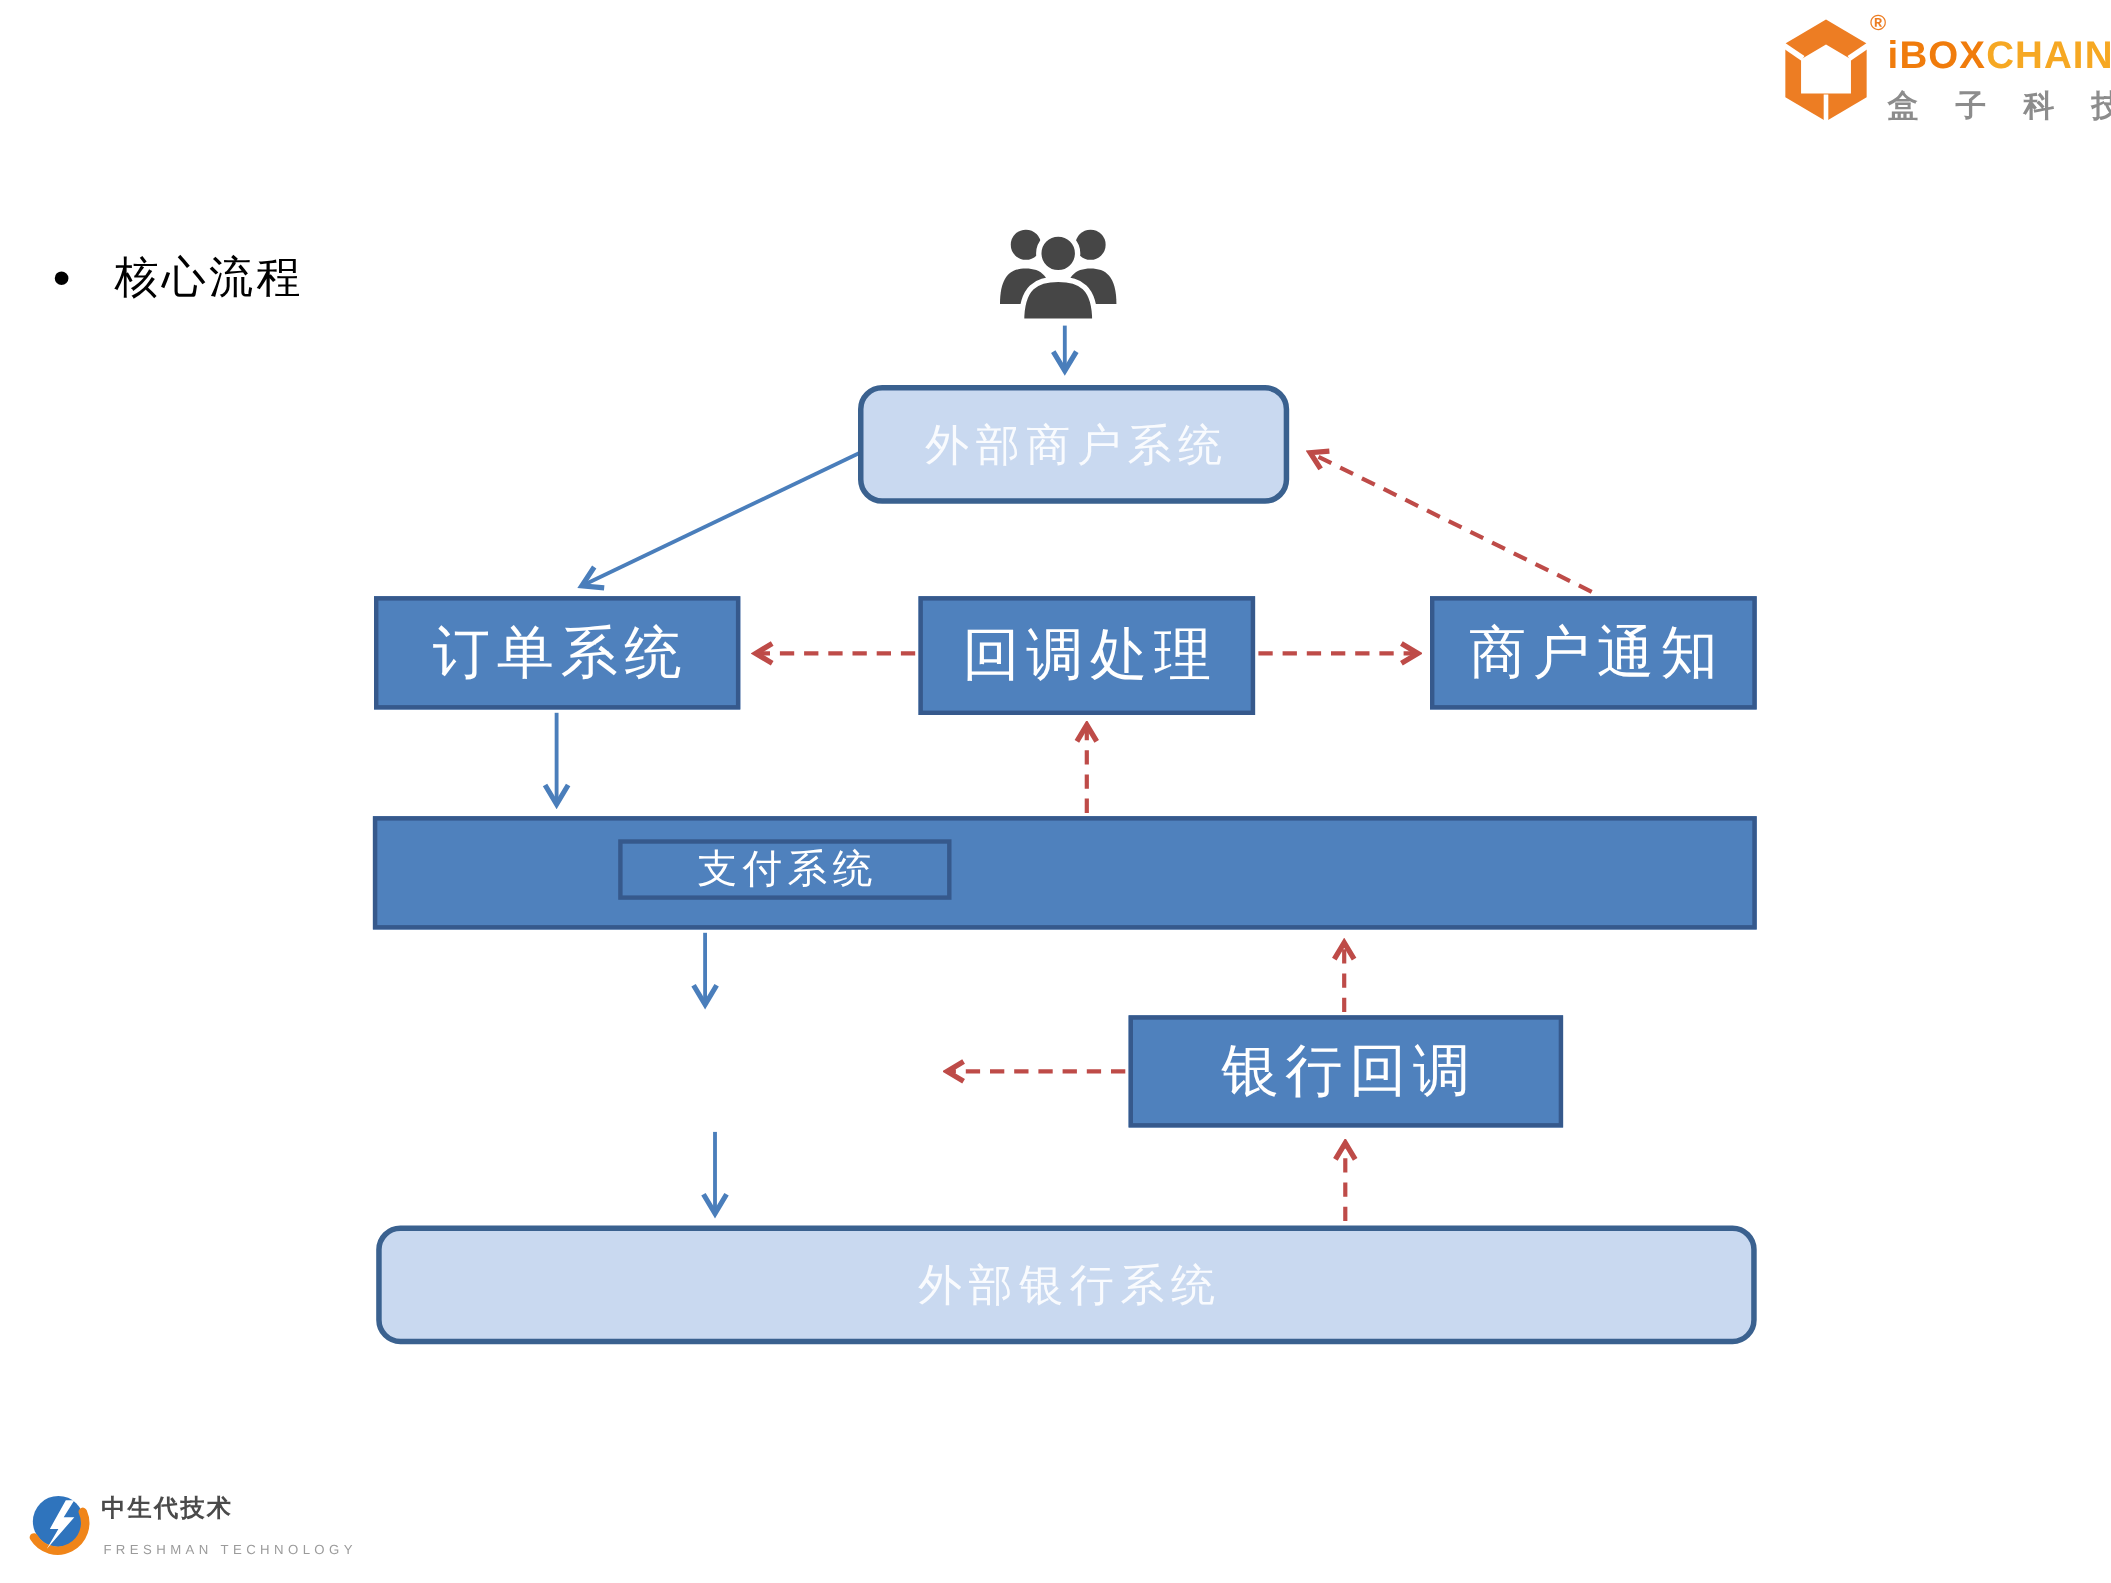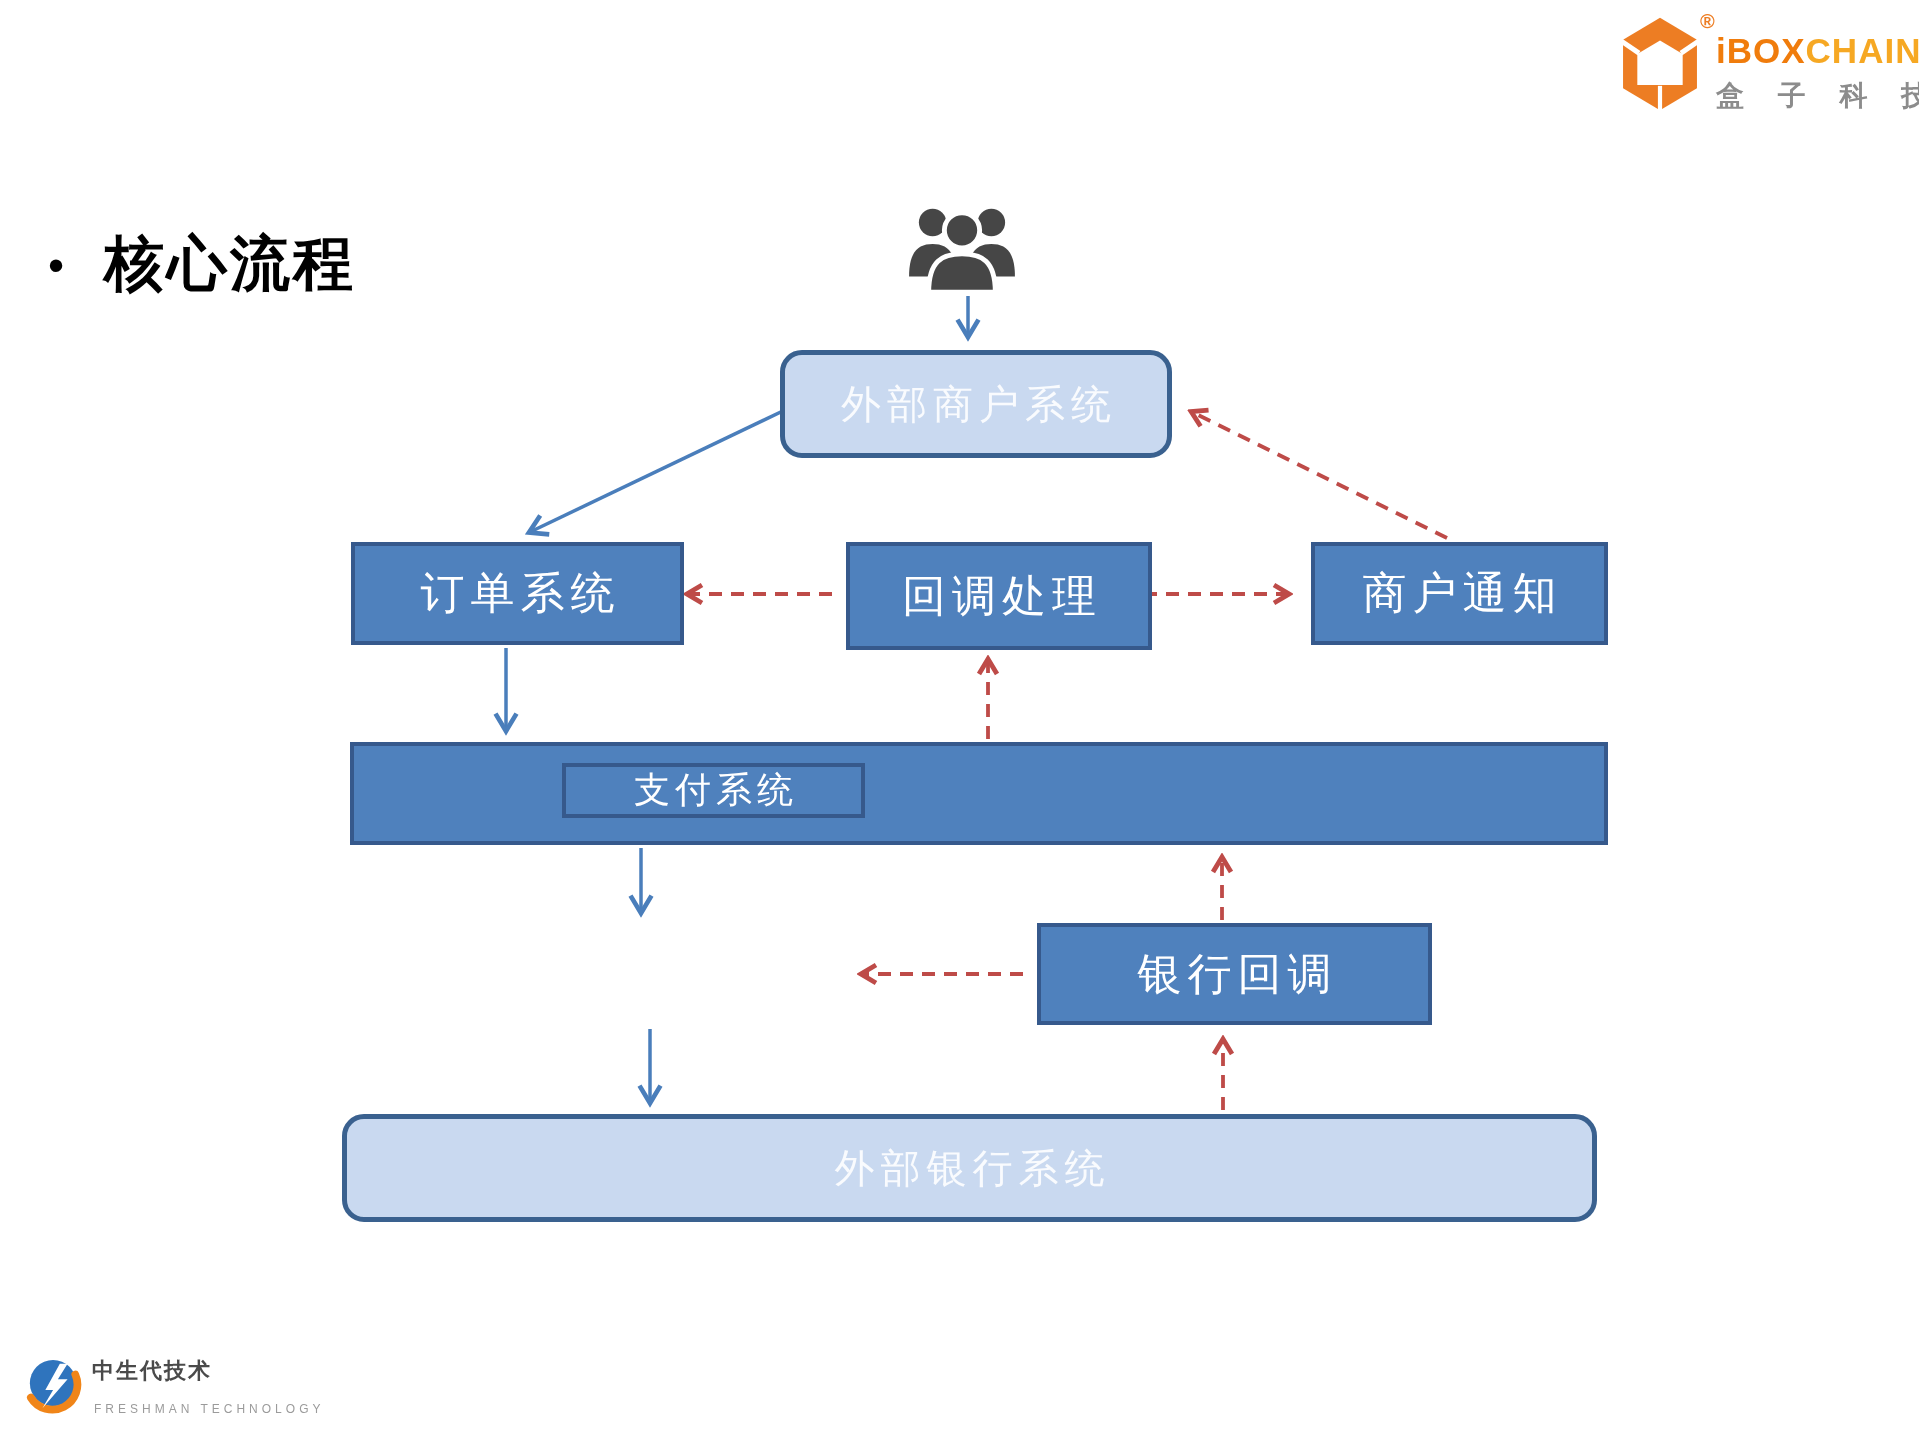"核心流程" .page-title { font-size: 60px -> 40px; font-weight: bold -> normal }
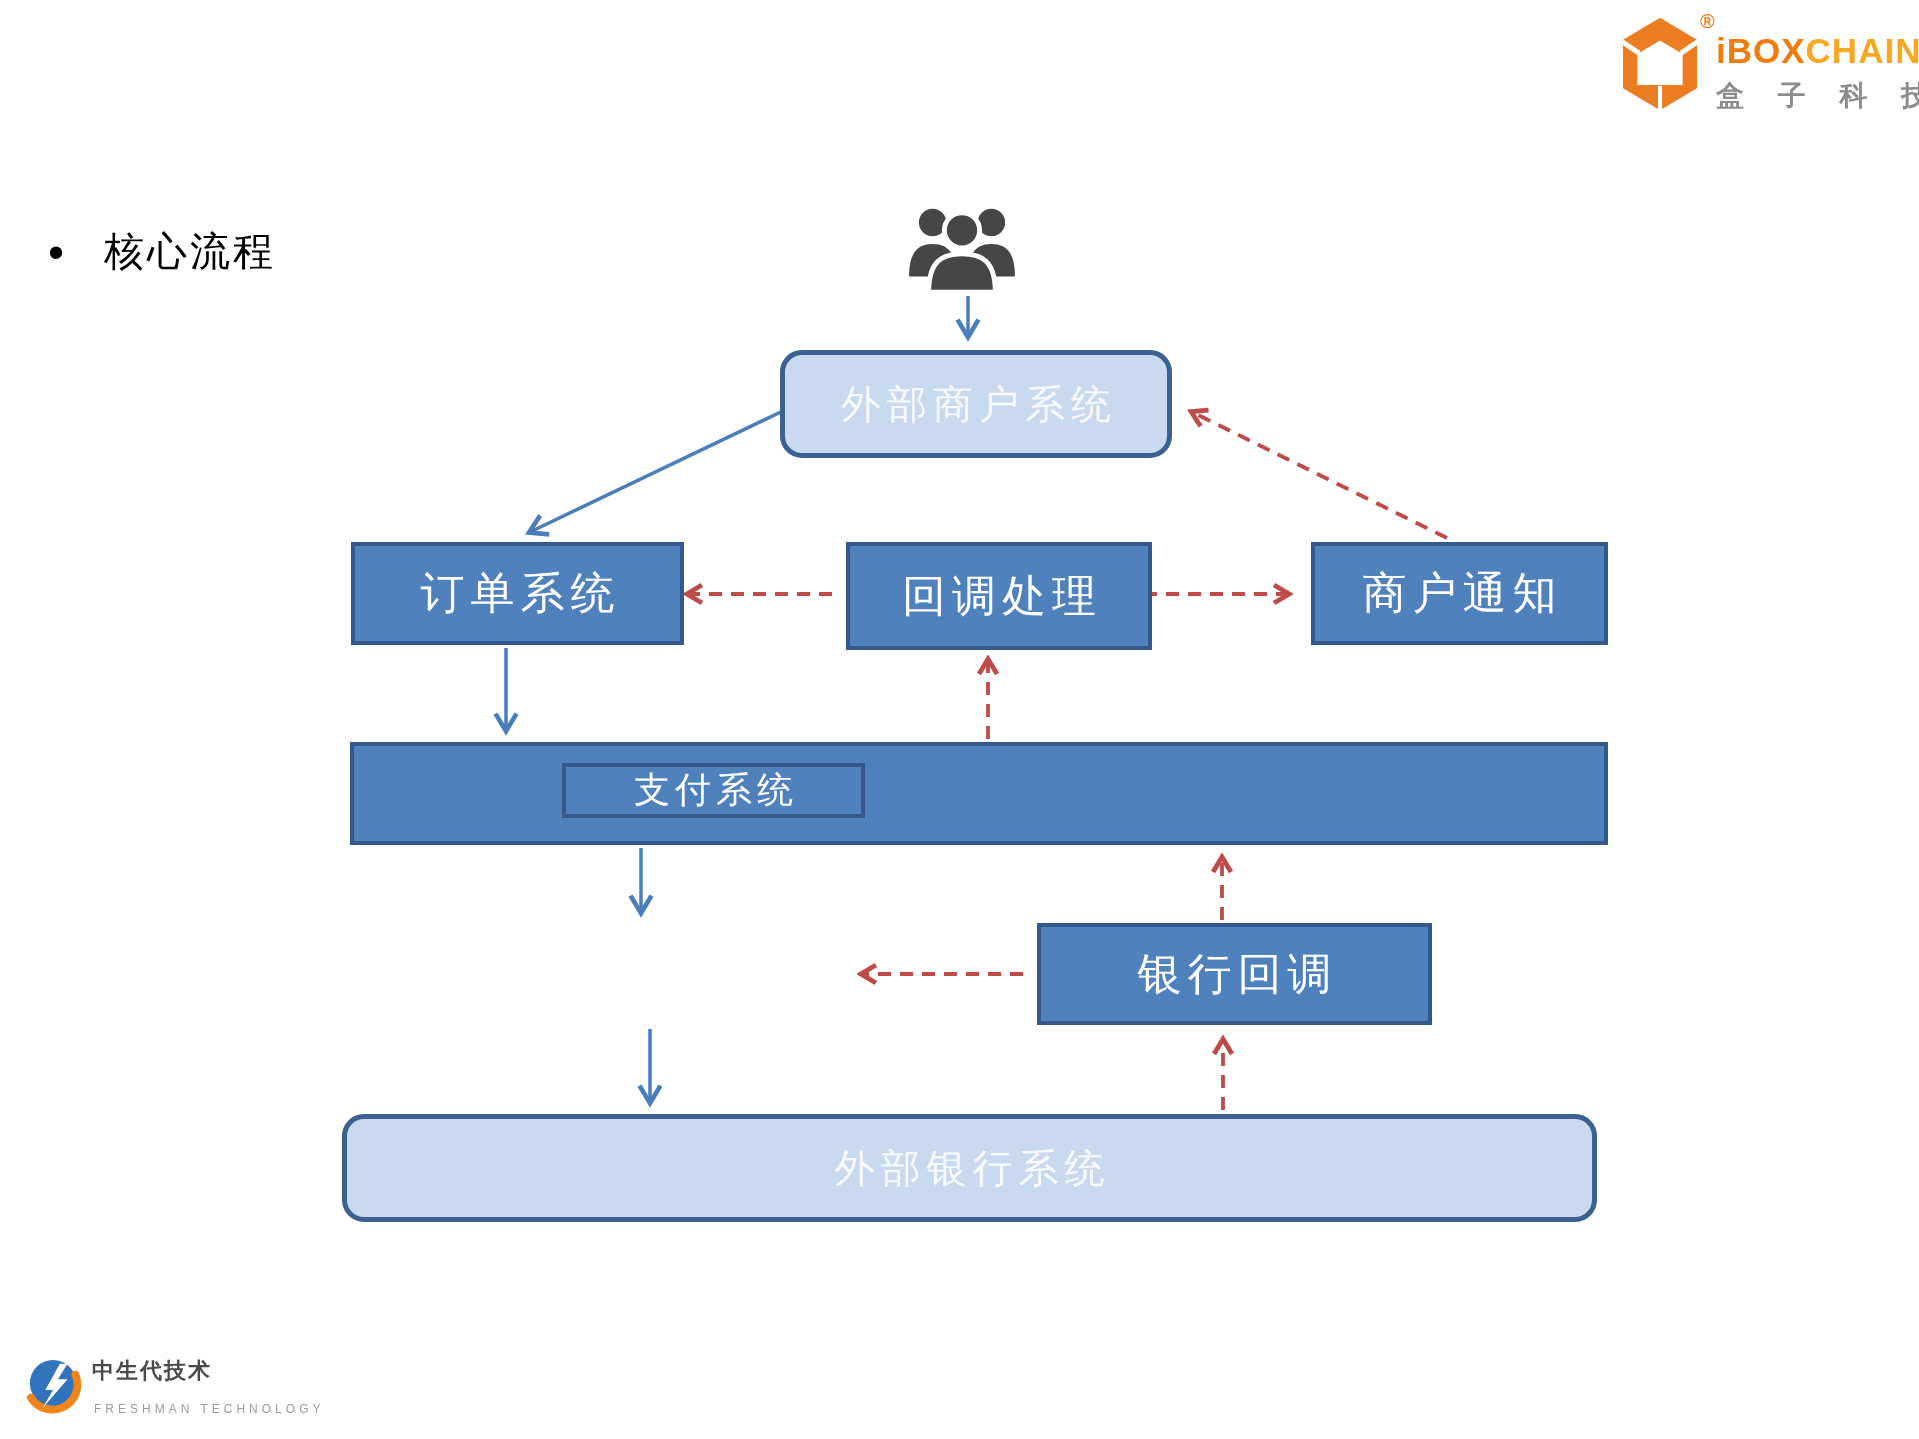"订单系统" .solid { font-size: 44px -> 52px; margin-left: 11px -> none }
